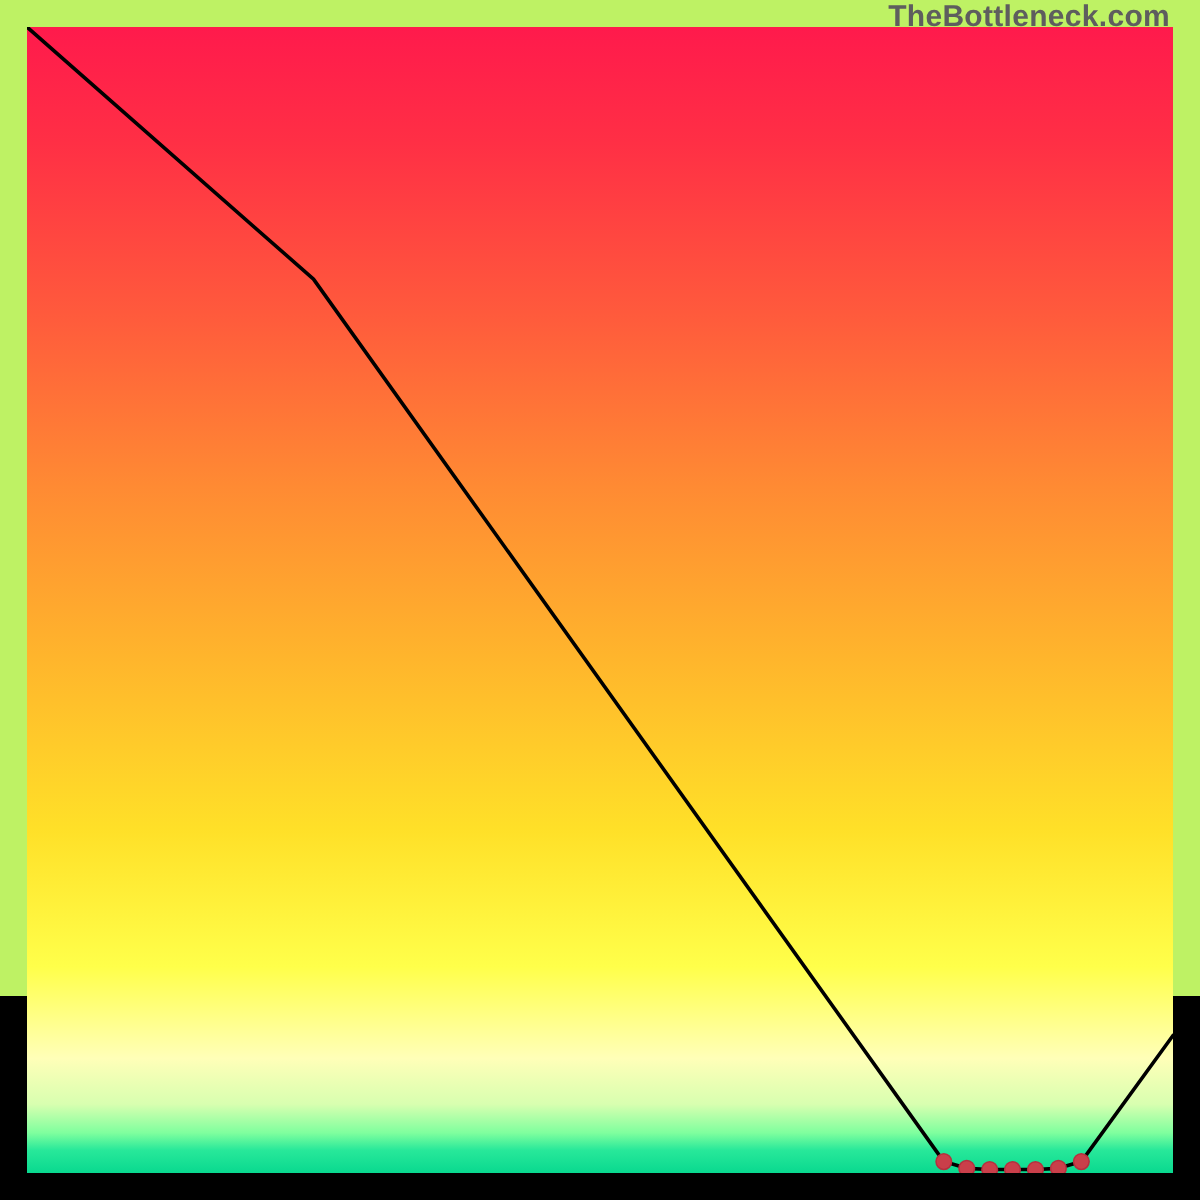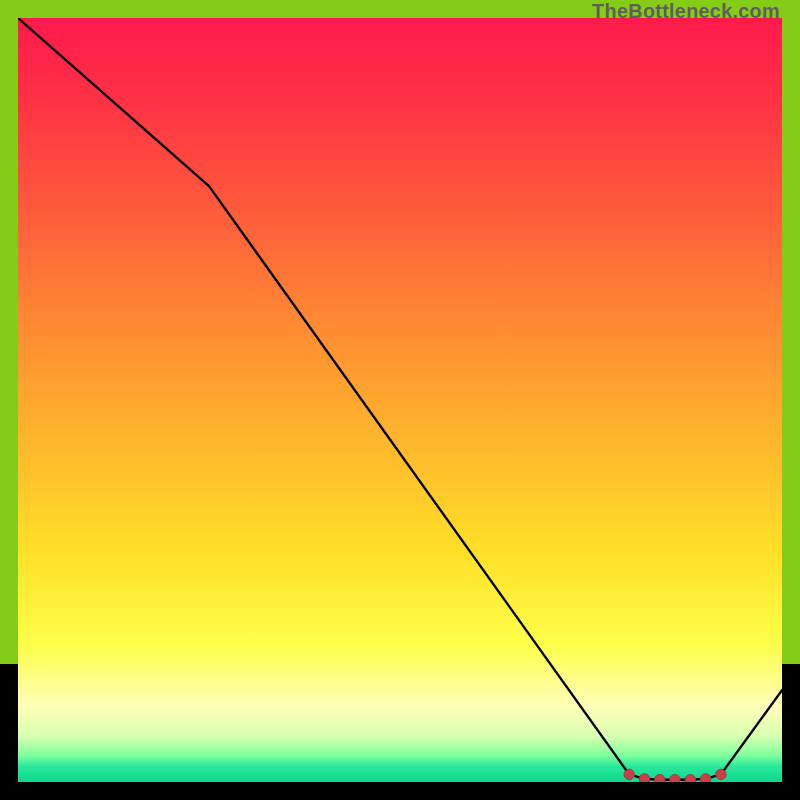"TheBottleneck.com" .container { background: #84cc16 -> #bef264 }
